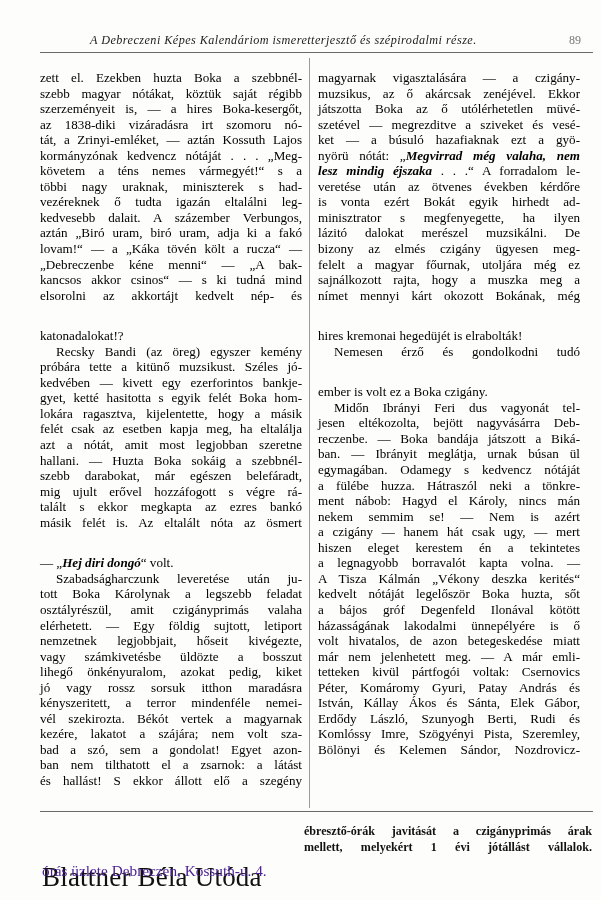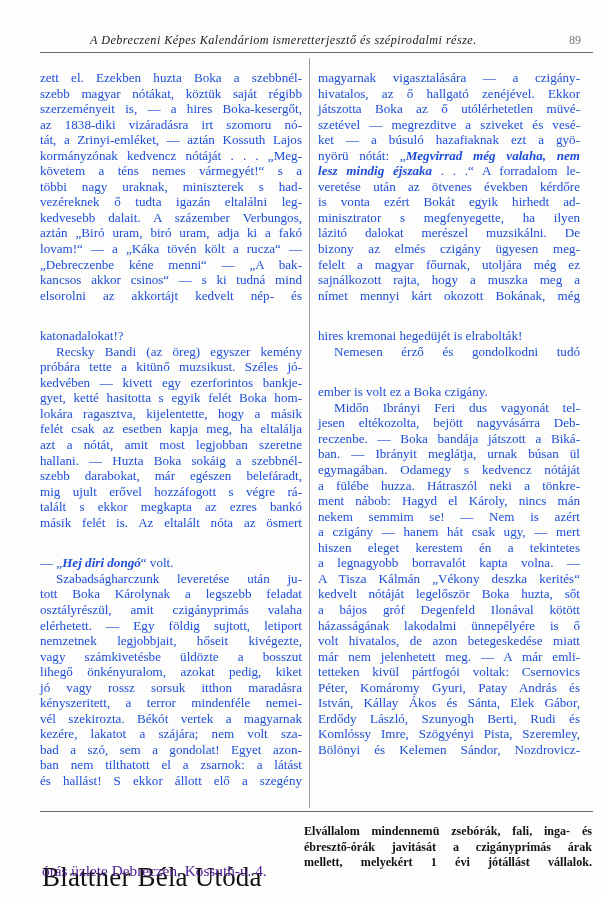"zett el. Ezekben huzta Boka" .column { color: #1d4ed8 -> #000000 }
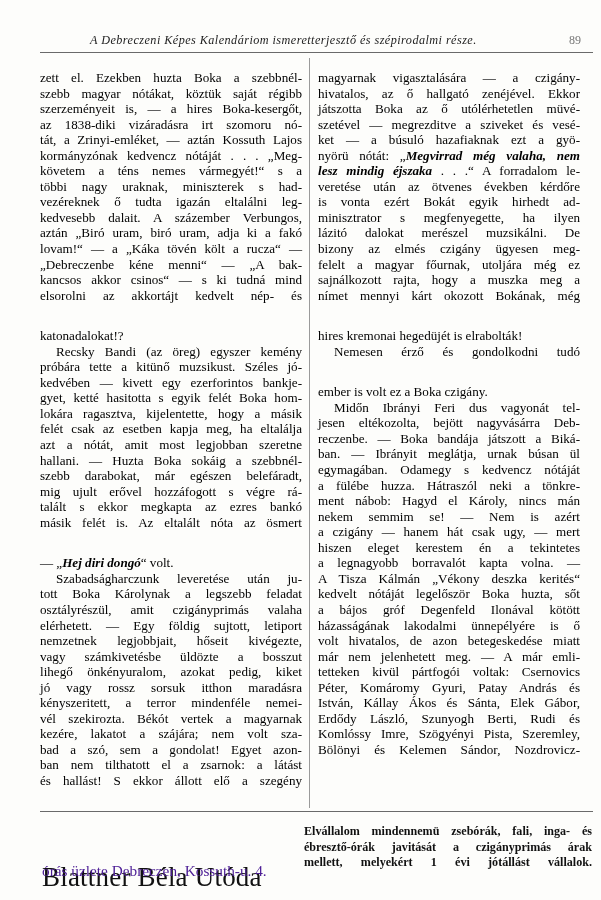"hivatalos, az ő hallgató zenéjével." span.line { text: hivatalos, az ő hallgató -> muzsikus, az ő akárcsak }
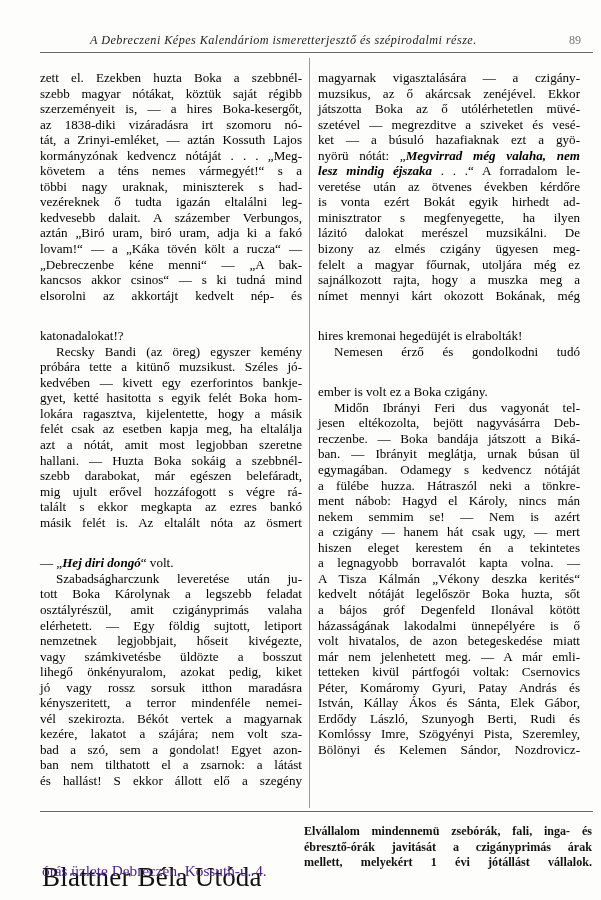"Elvállalom mindennemü zsebórák, fali," span.line { html: <span>Elvállalom mindennemü zsebórák, fali, inga- és</span> -> none }
